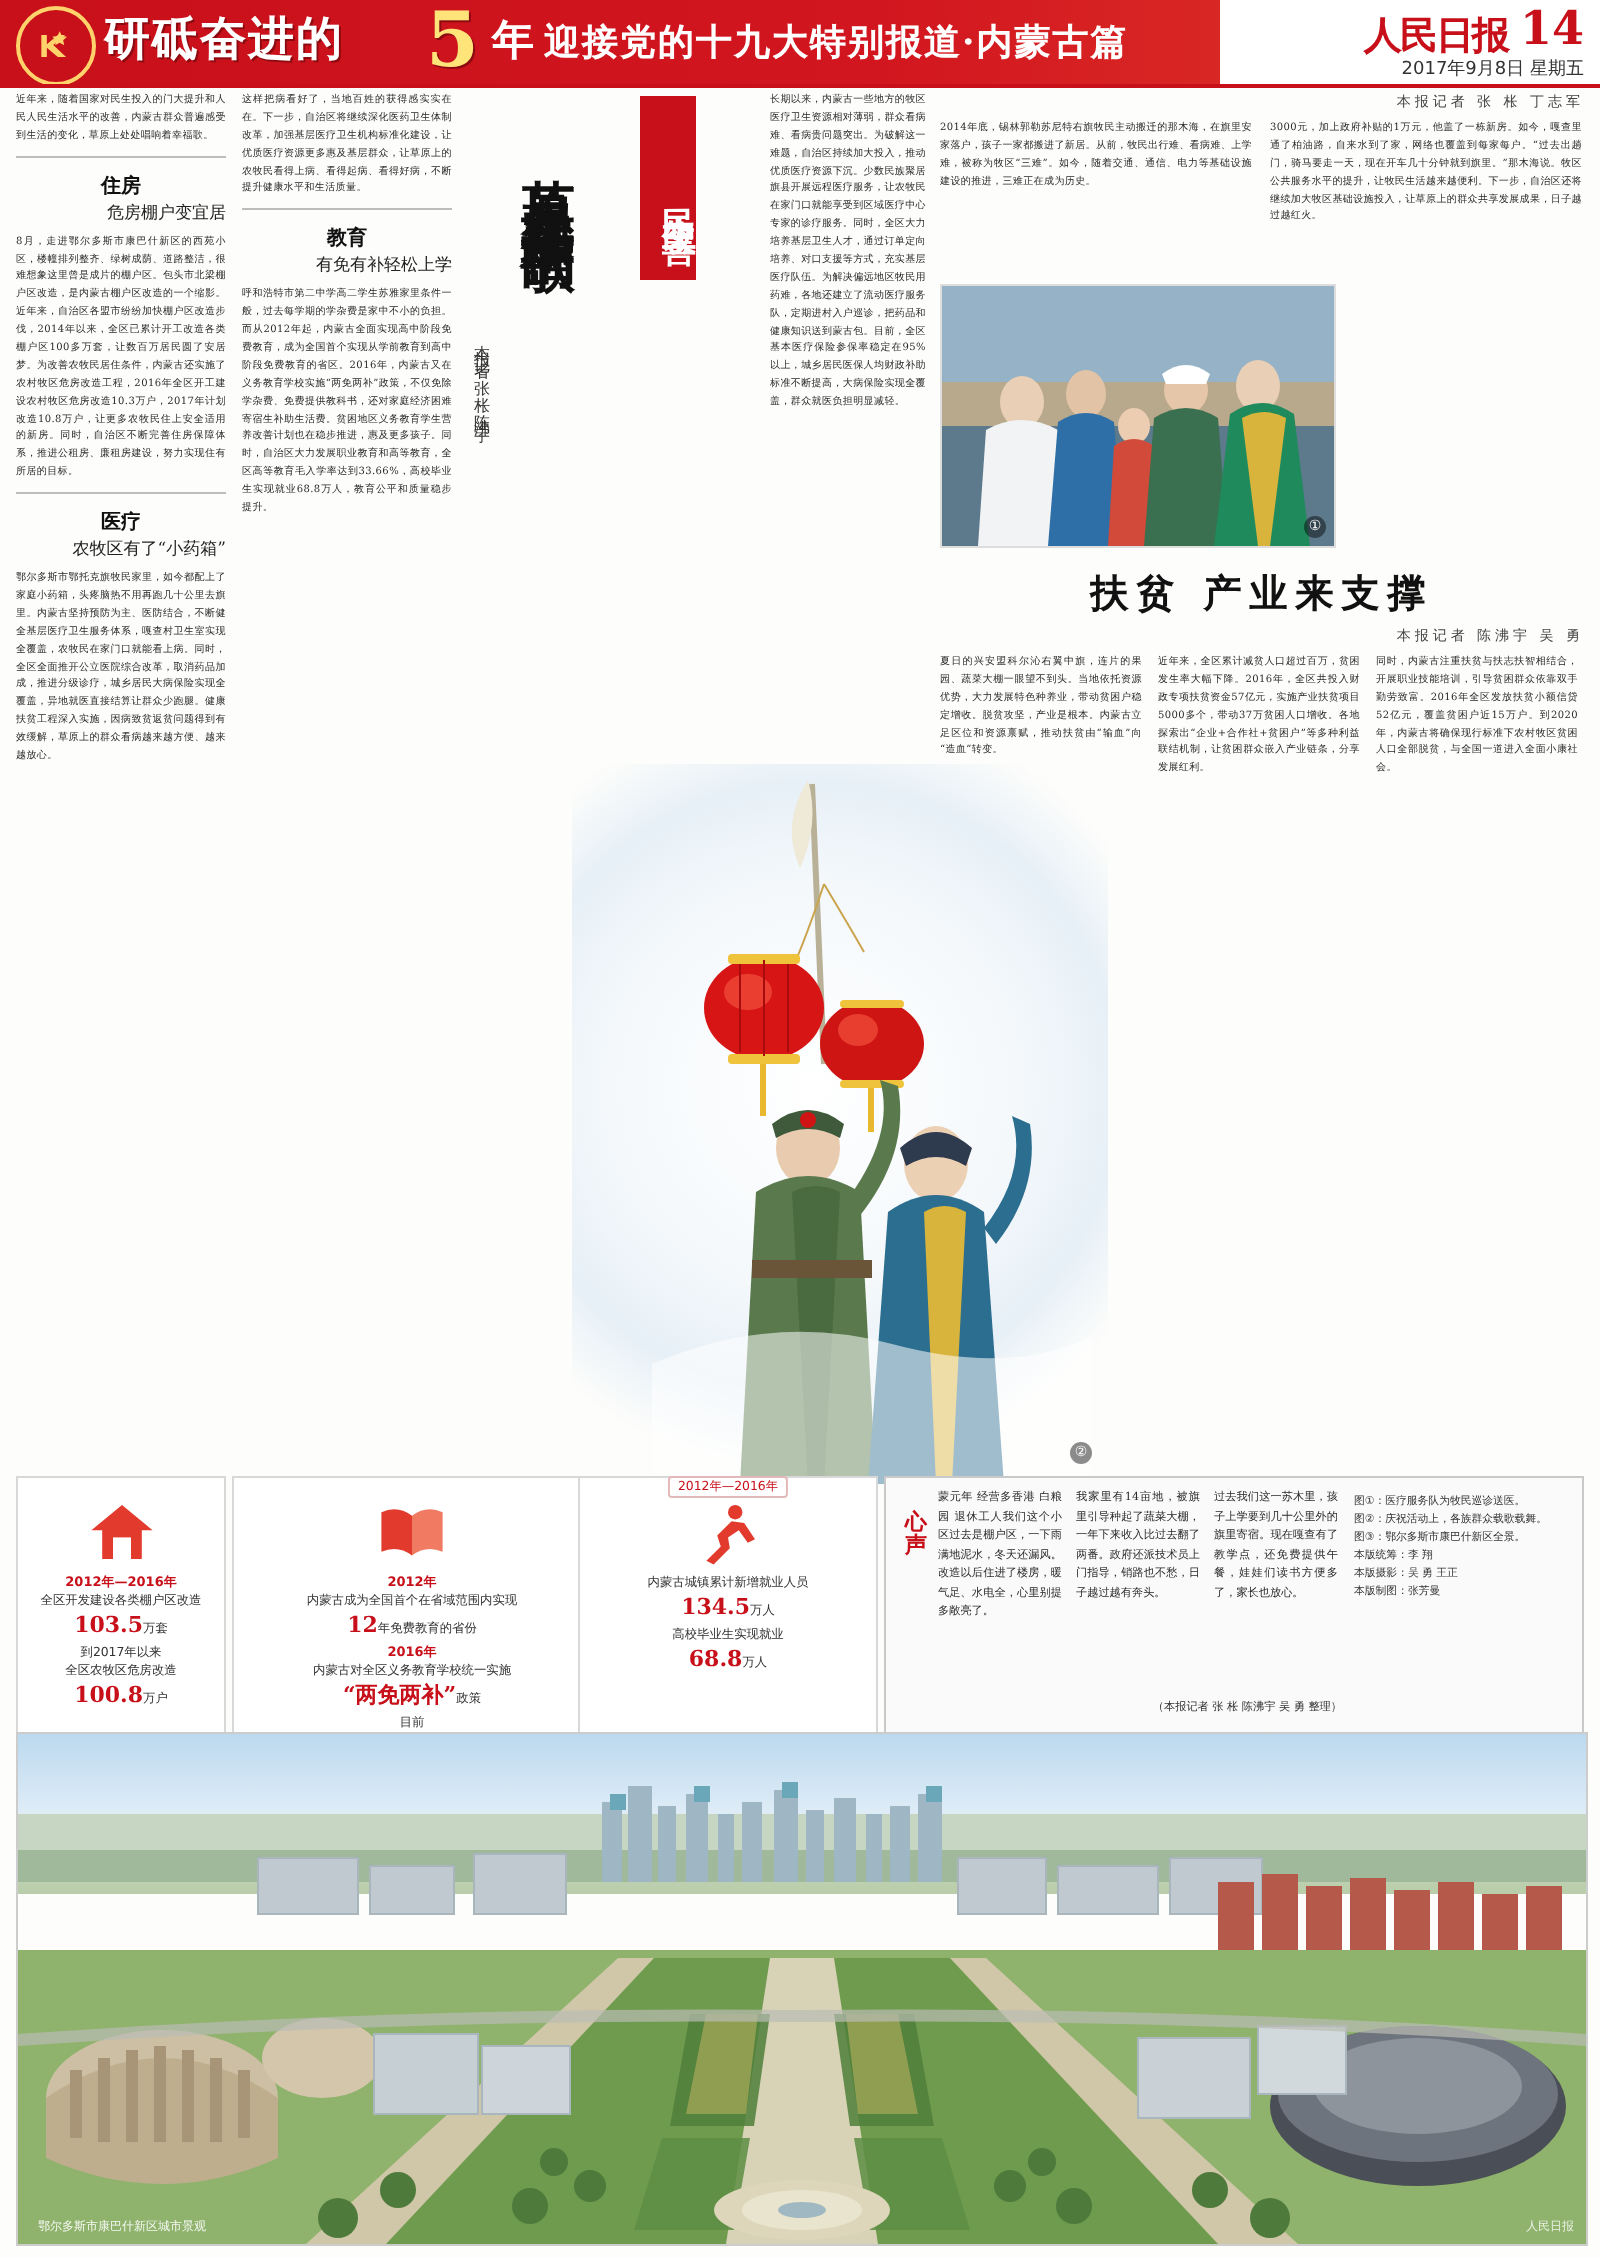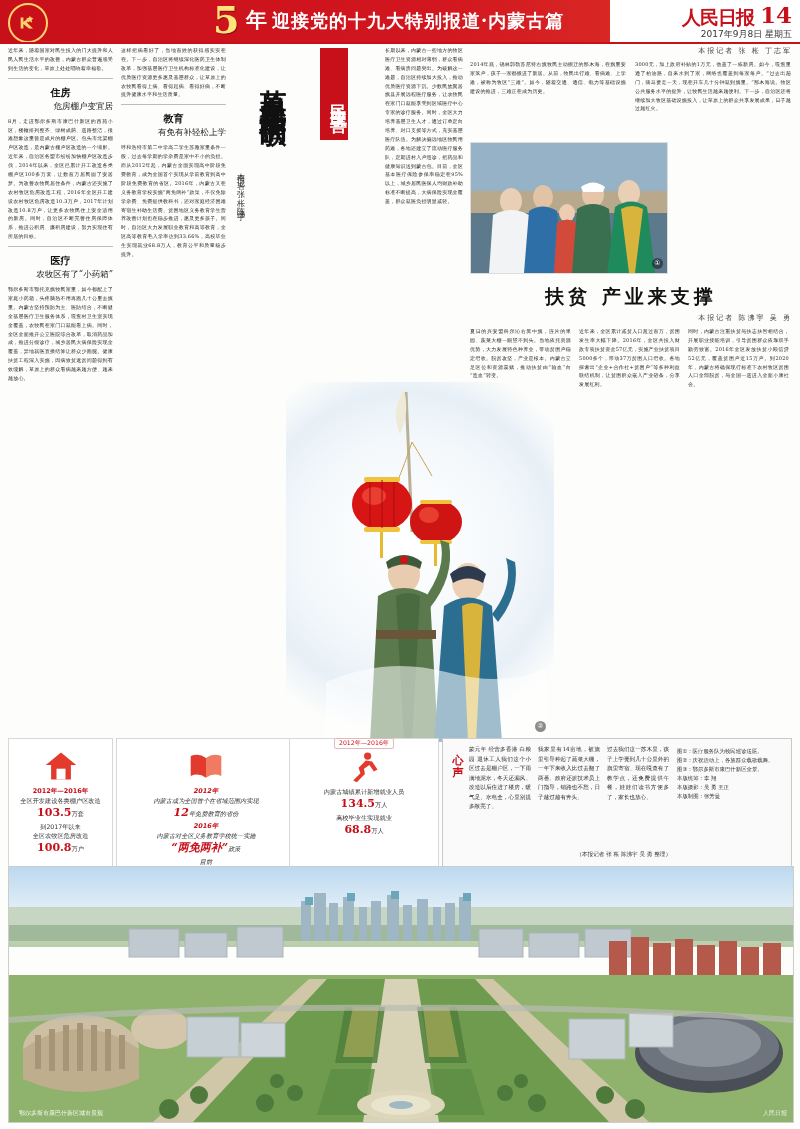"研砥奋进的" div.mh-title { html: none -> <div>研砥奋进的</div> }
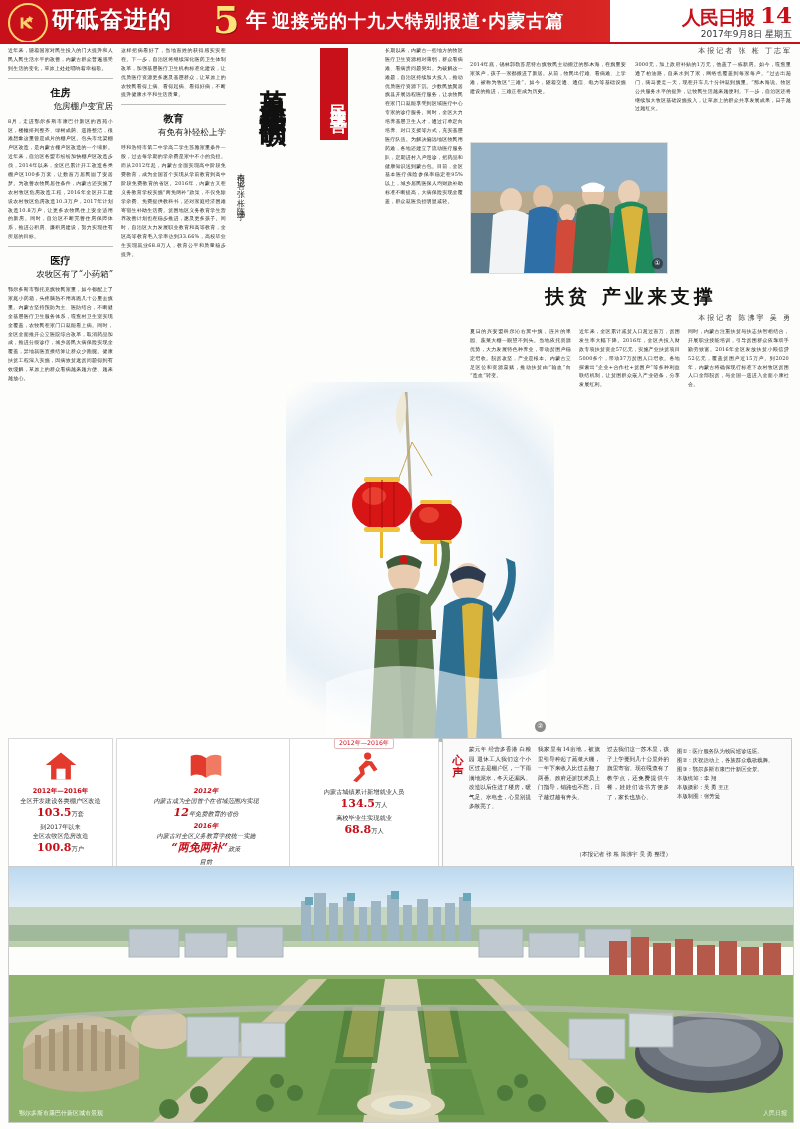"2012年" #ibox2 { font-style: italic -> none }
